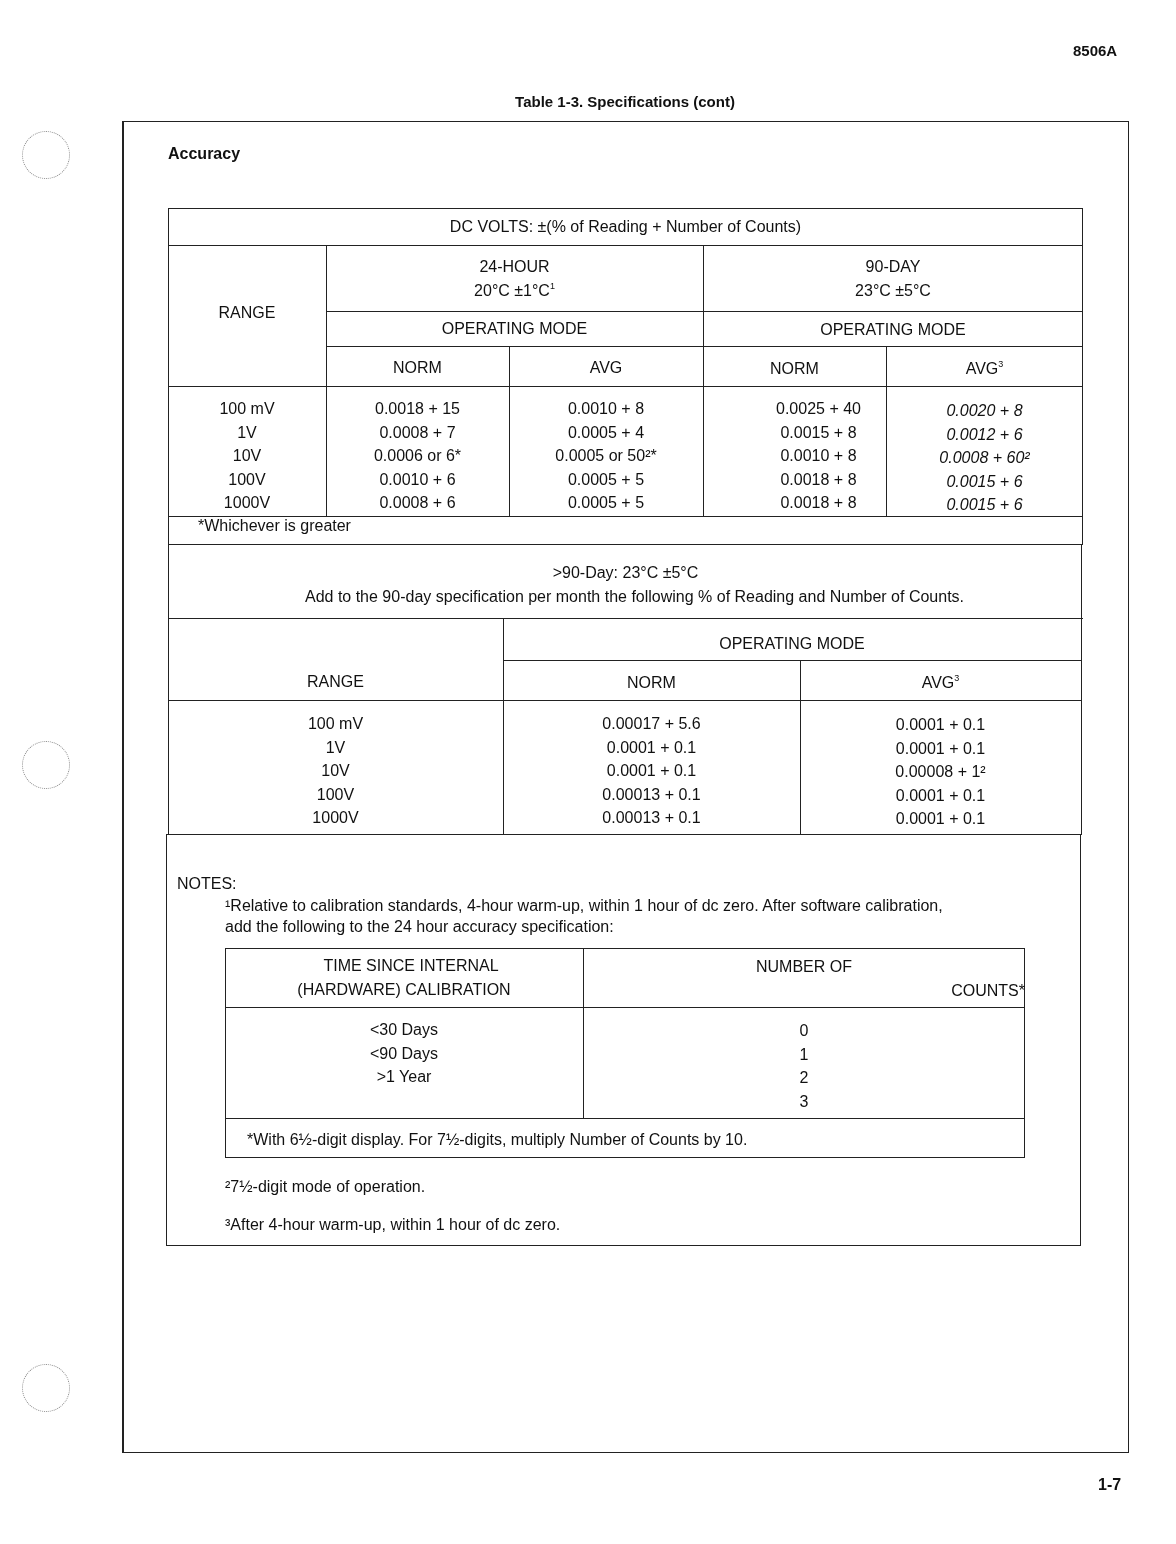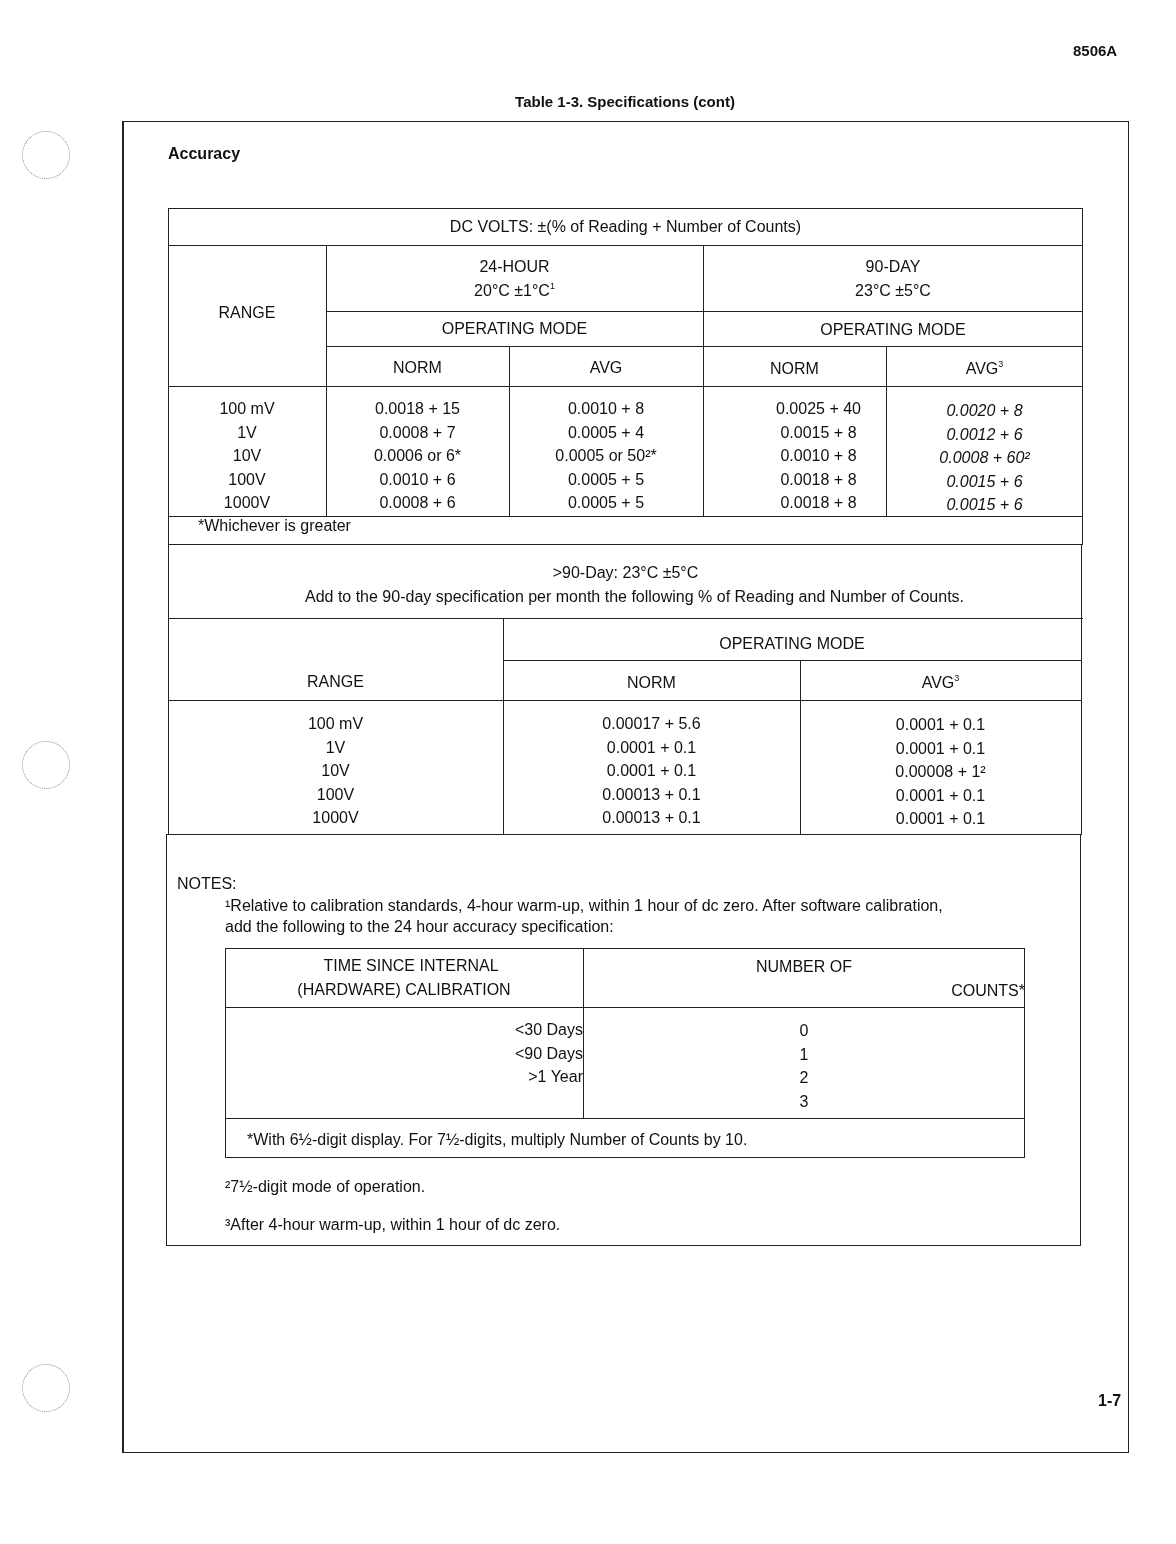"<30 Days" div.col { text-align: right -> none }
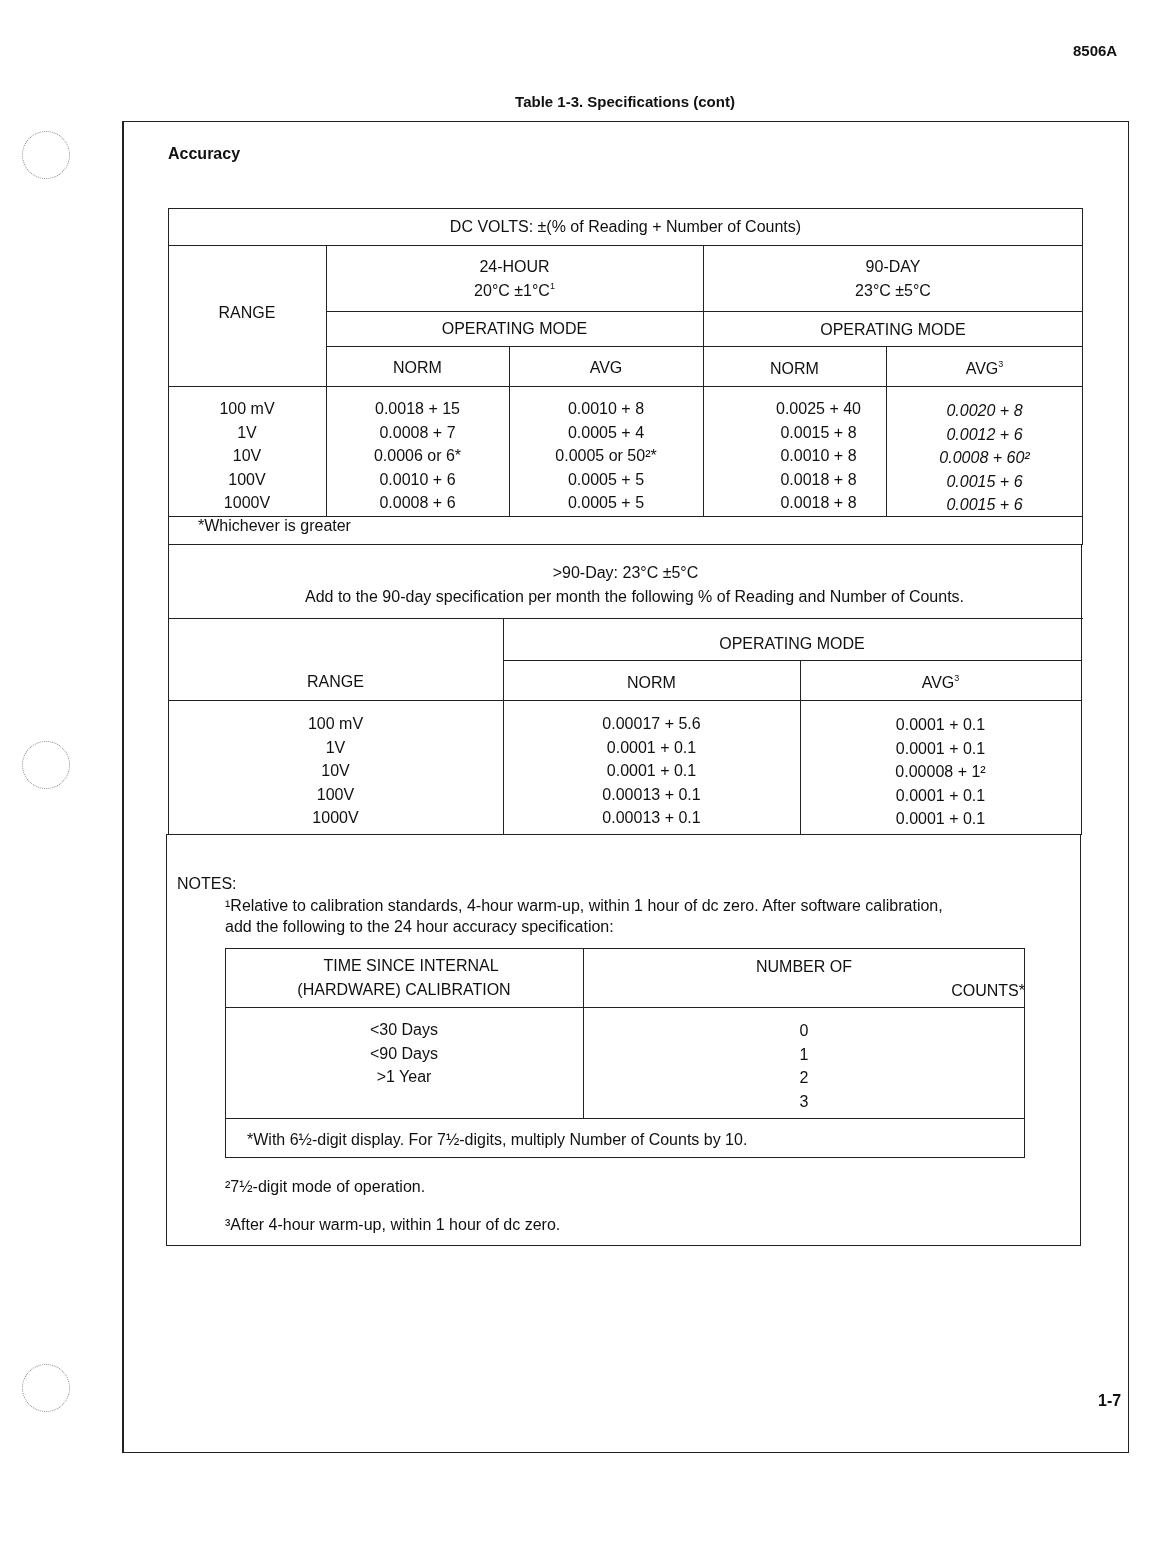"1-7" #page-num { top: 1392px -> 1476px }
